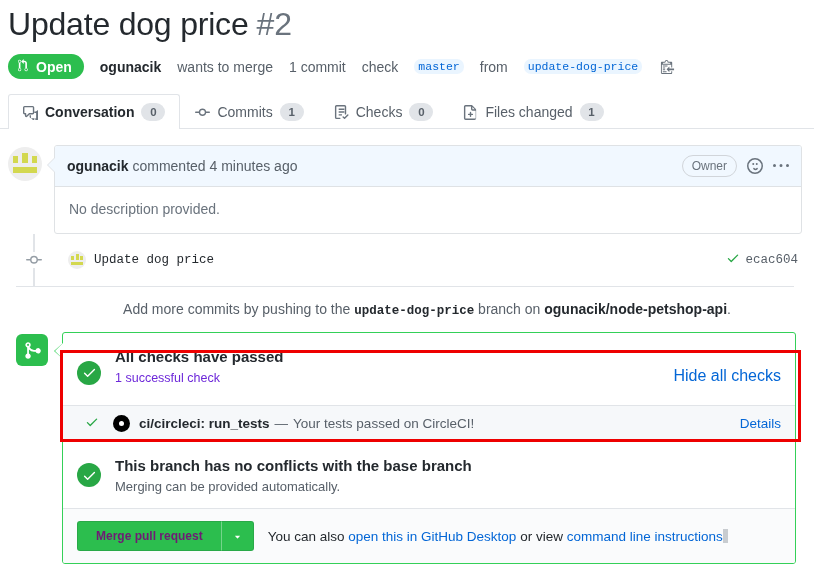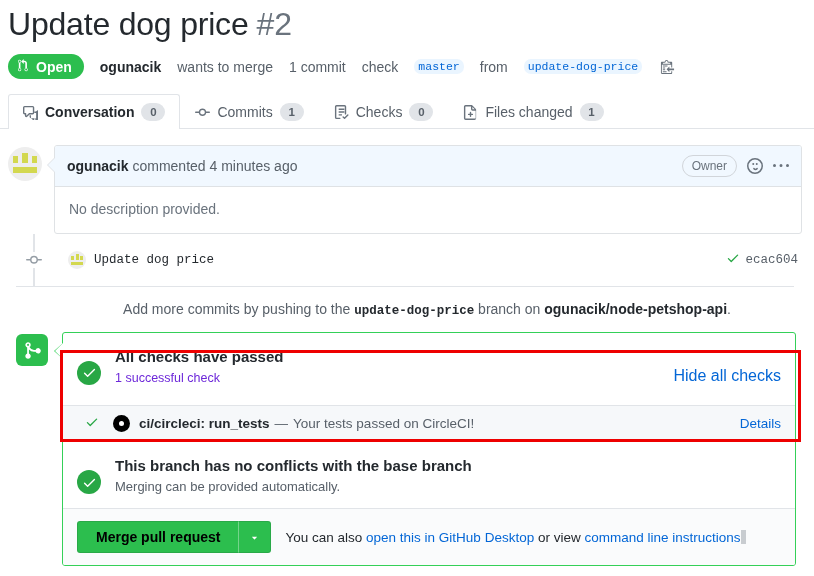"This branch has no conflicts" .conflict-block { align-items: flex-end -> center }
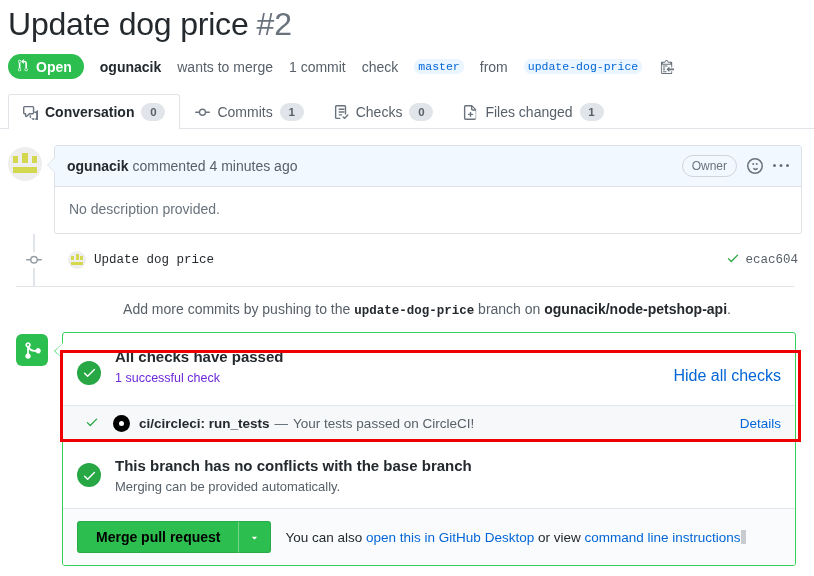"Merge pull request" .merge-btn { color: #000000 -> #701a75; font-size: 14px -> 12px }
